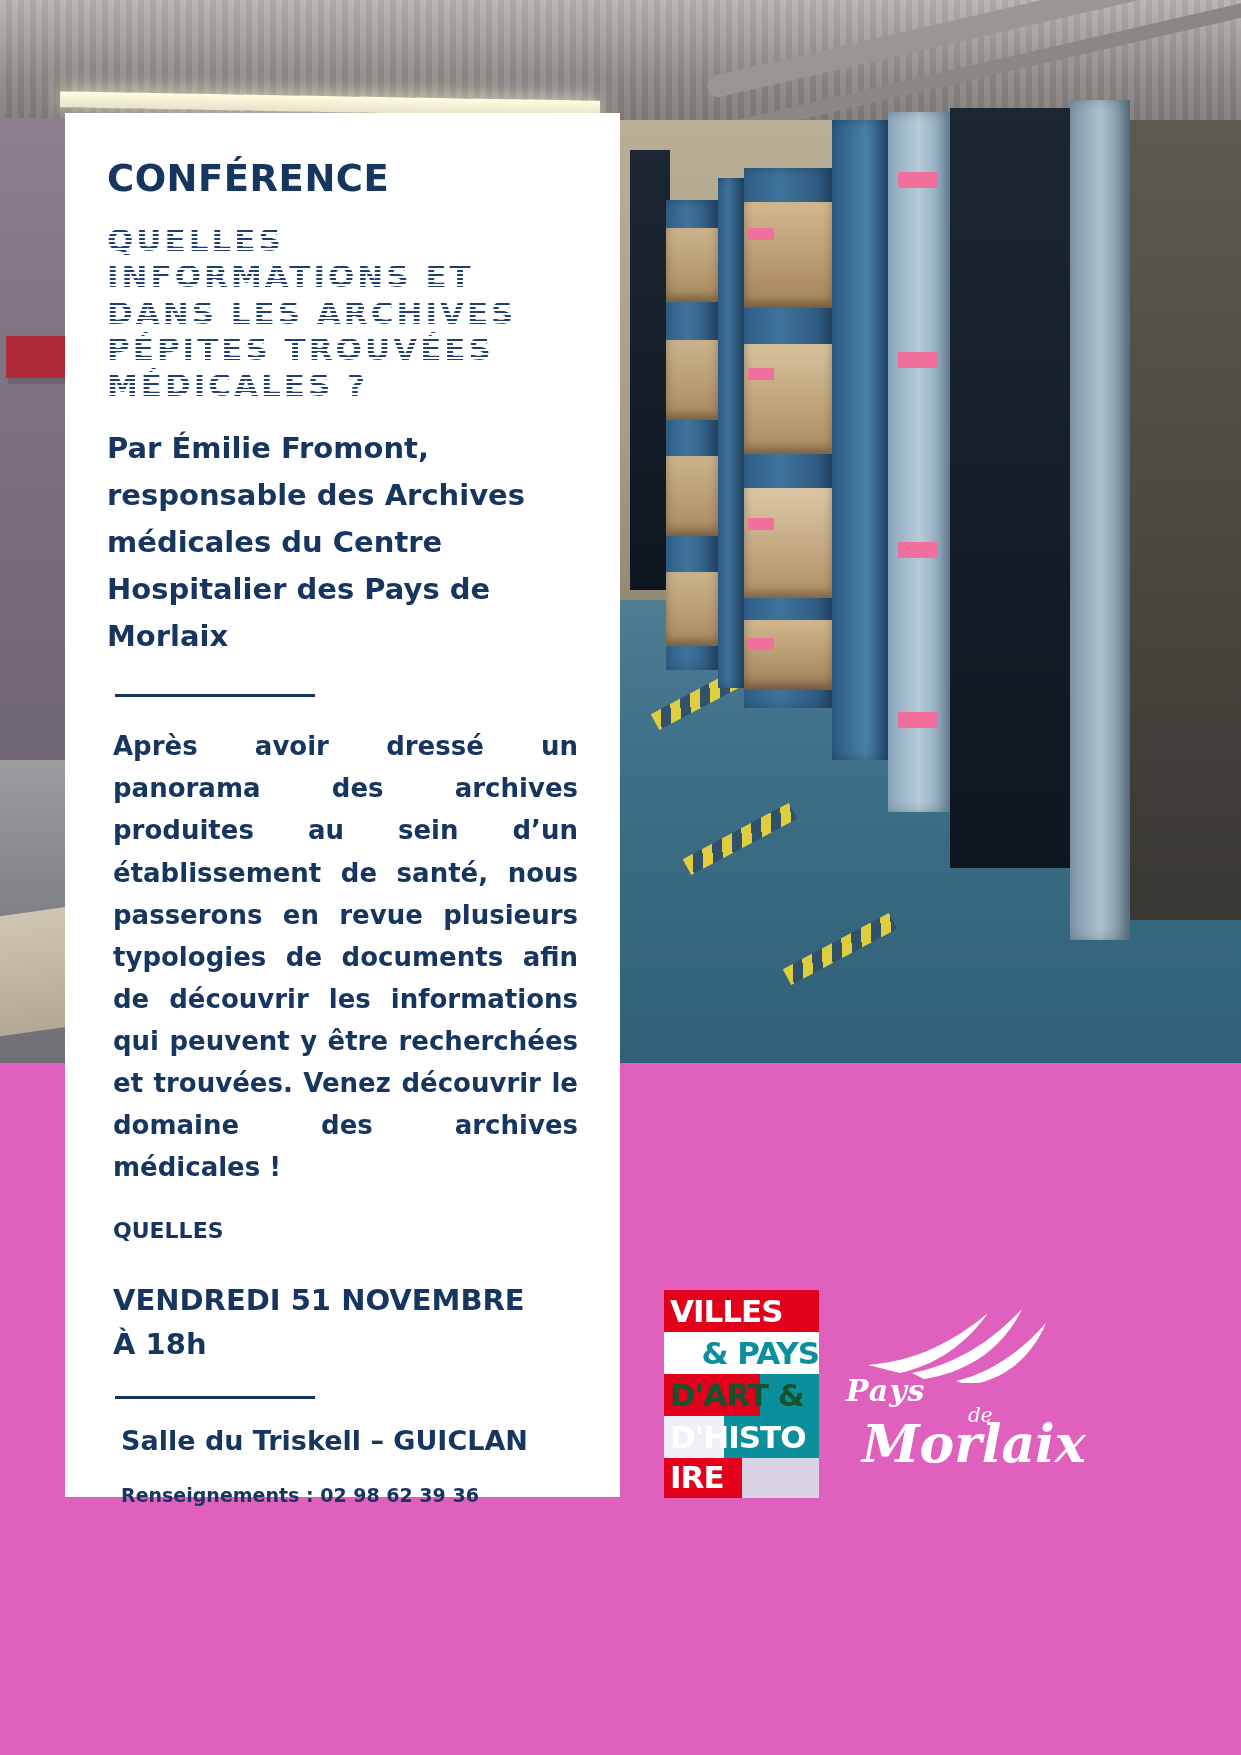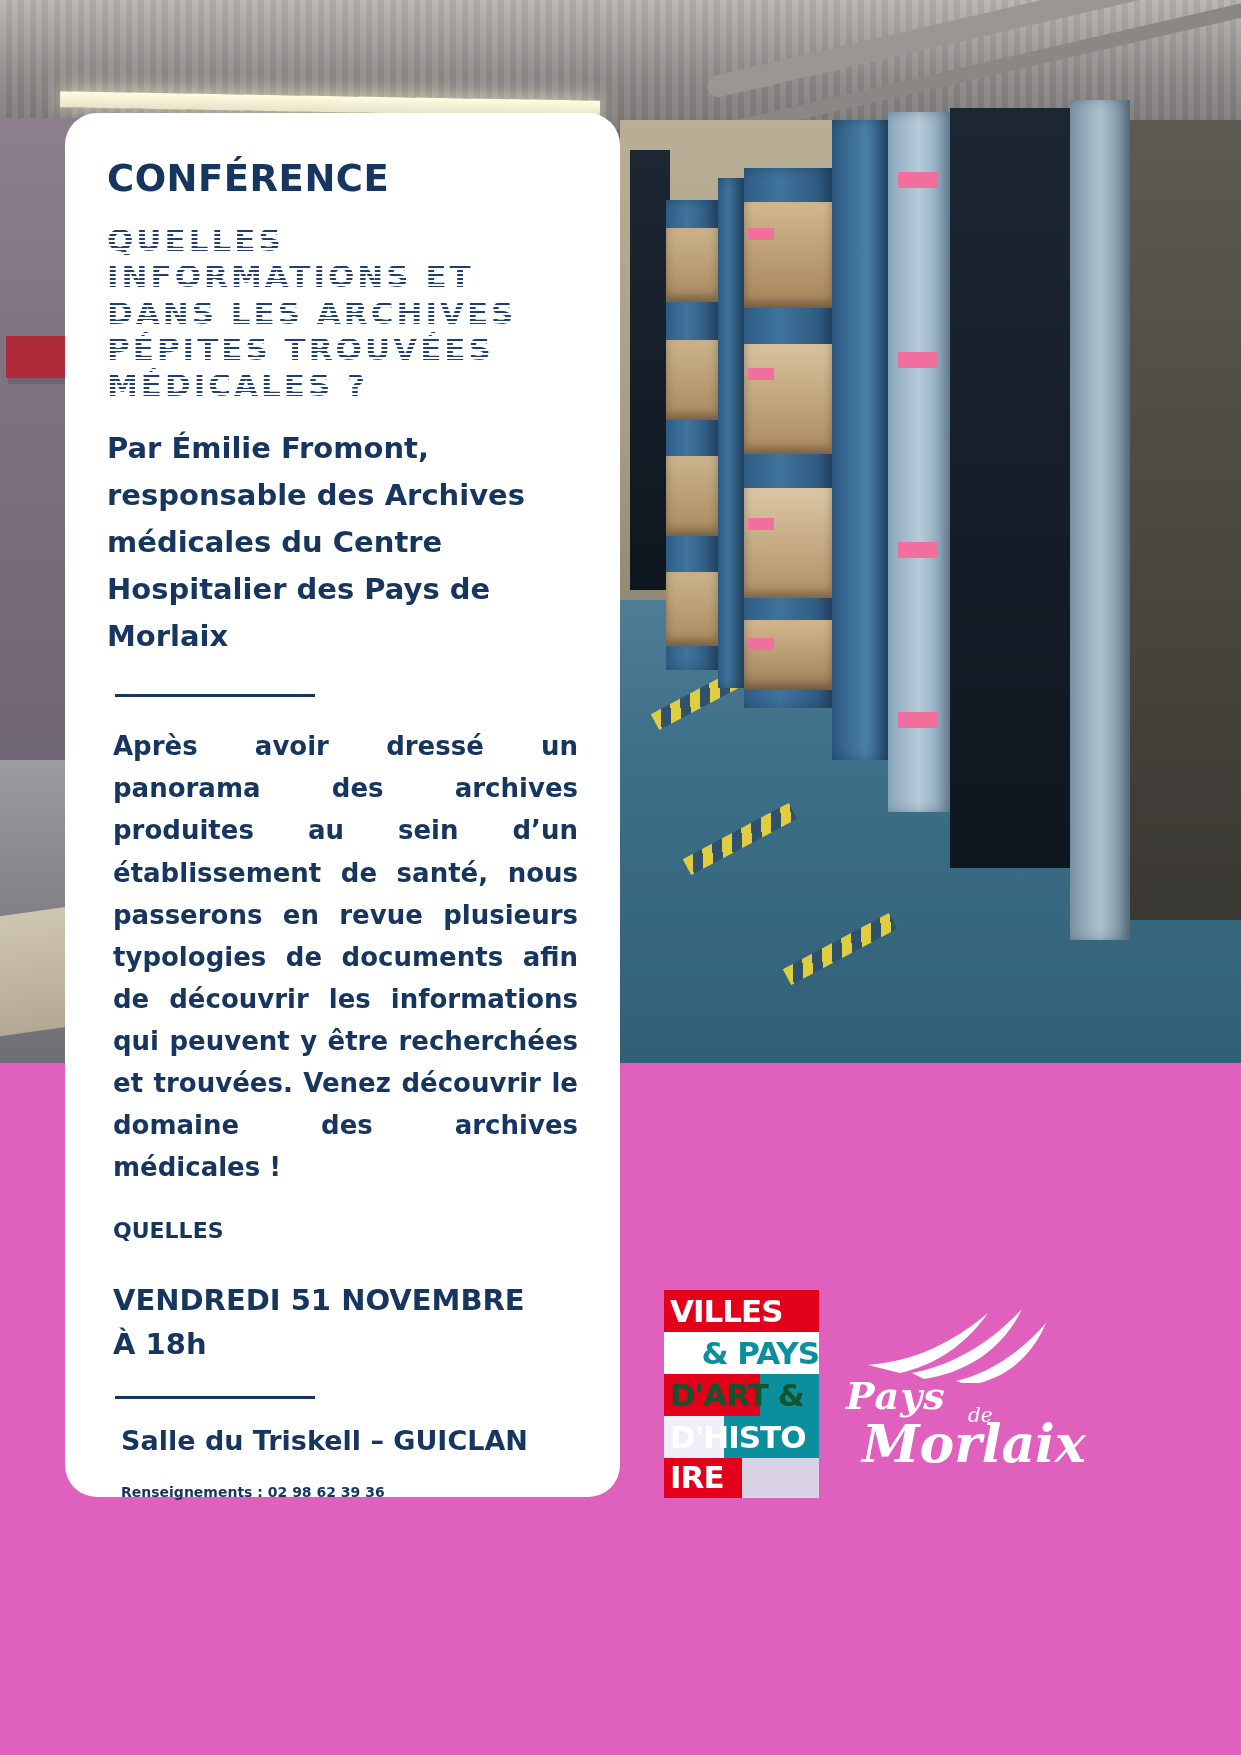"CONFÉRENCE" .card { border-radius: 32px -> none }
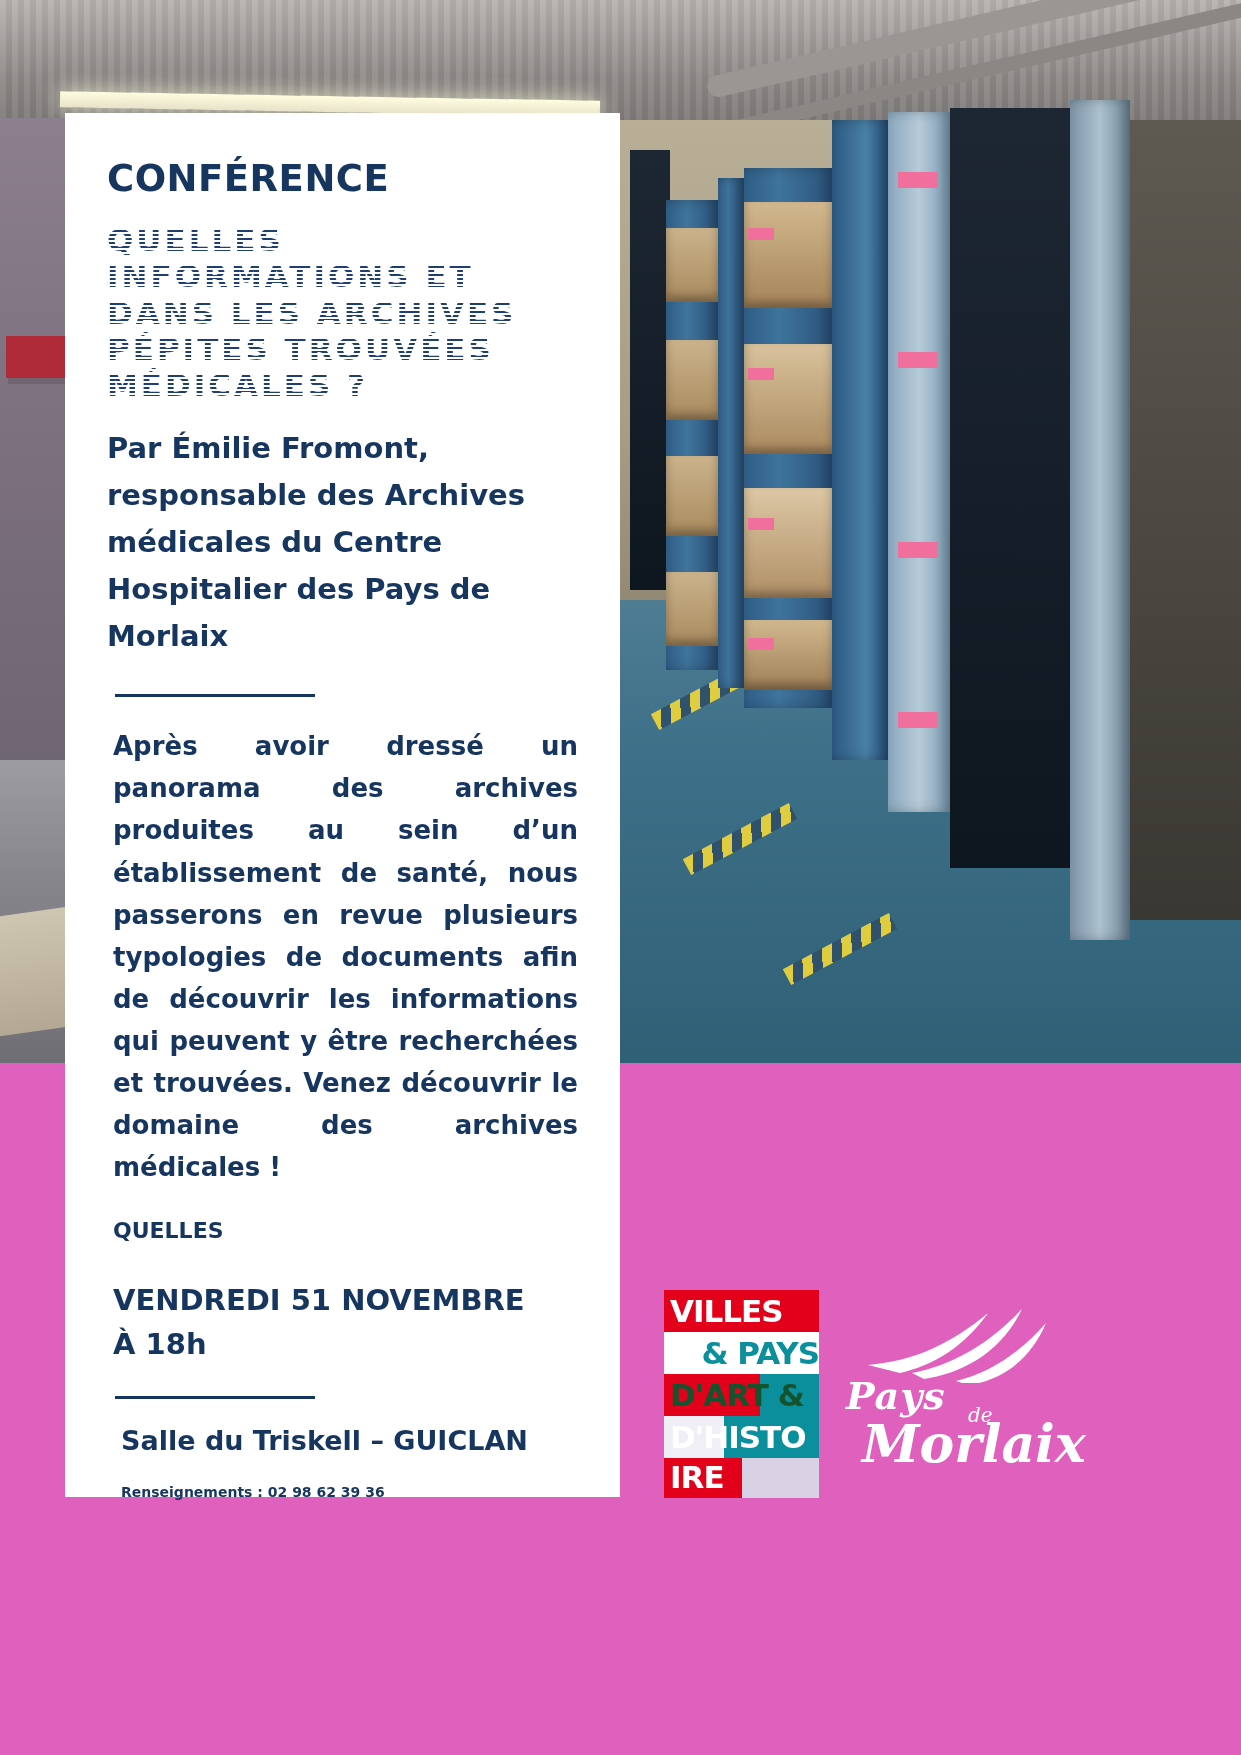"Pays" .pdm-pays { font-size: 38px -> 30px }
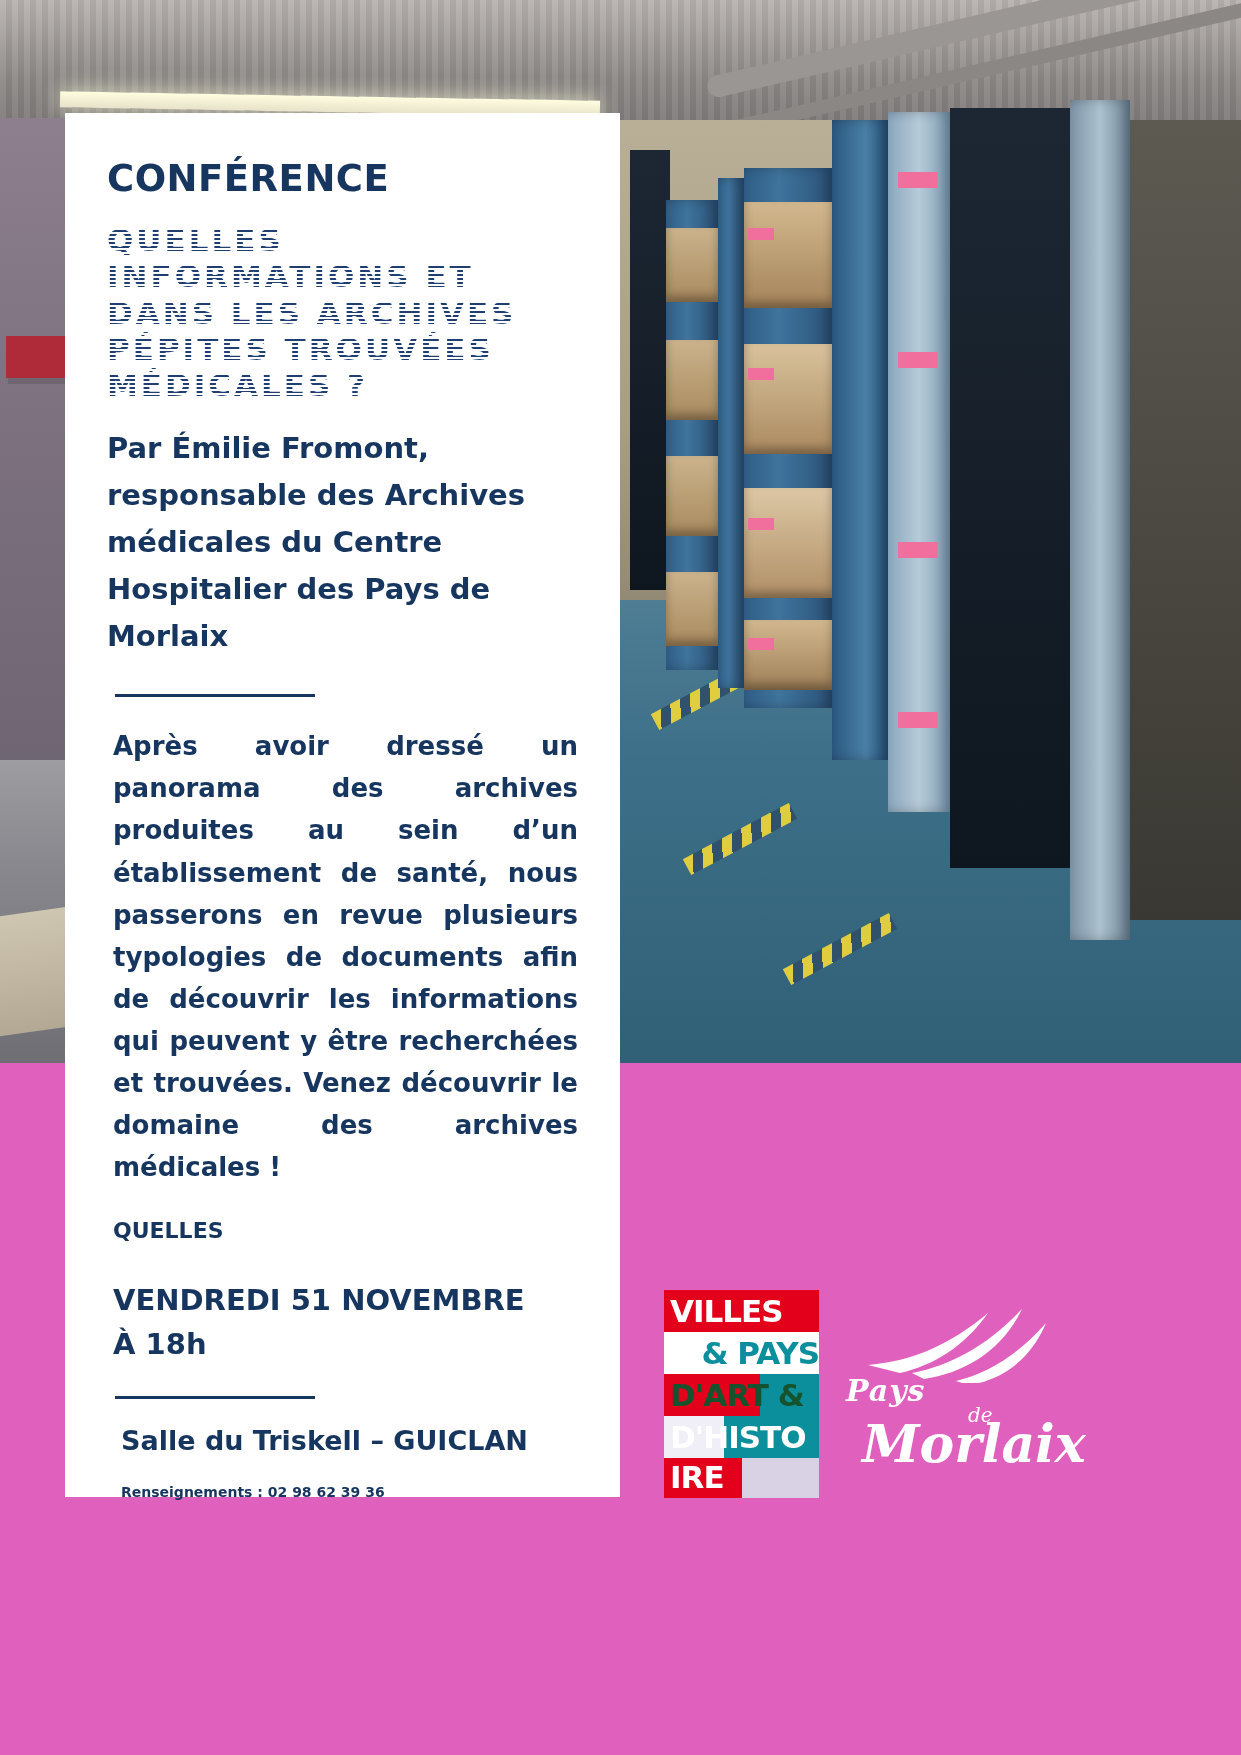"Renseignements : 02 98 62" .info { font-size: 14px -> 19px }
